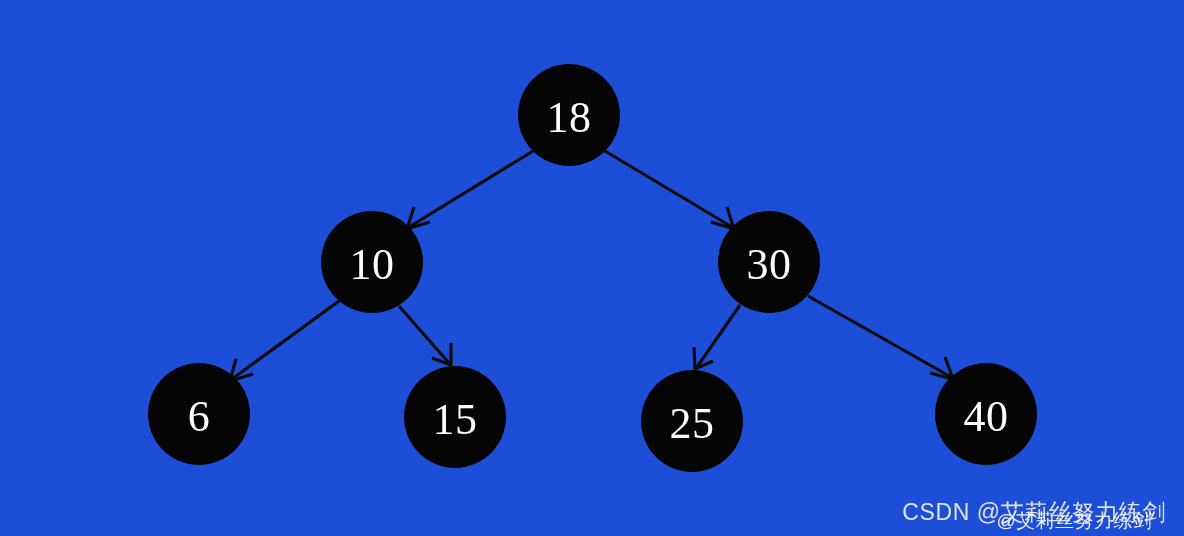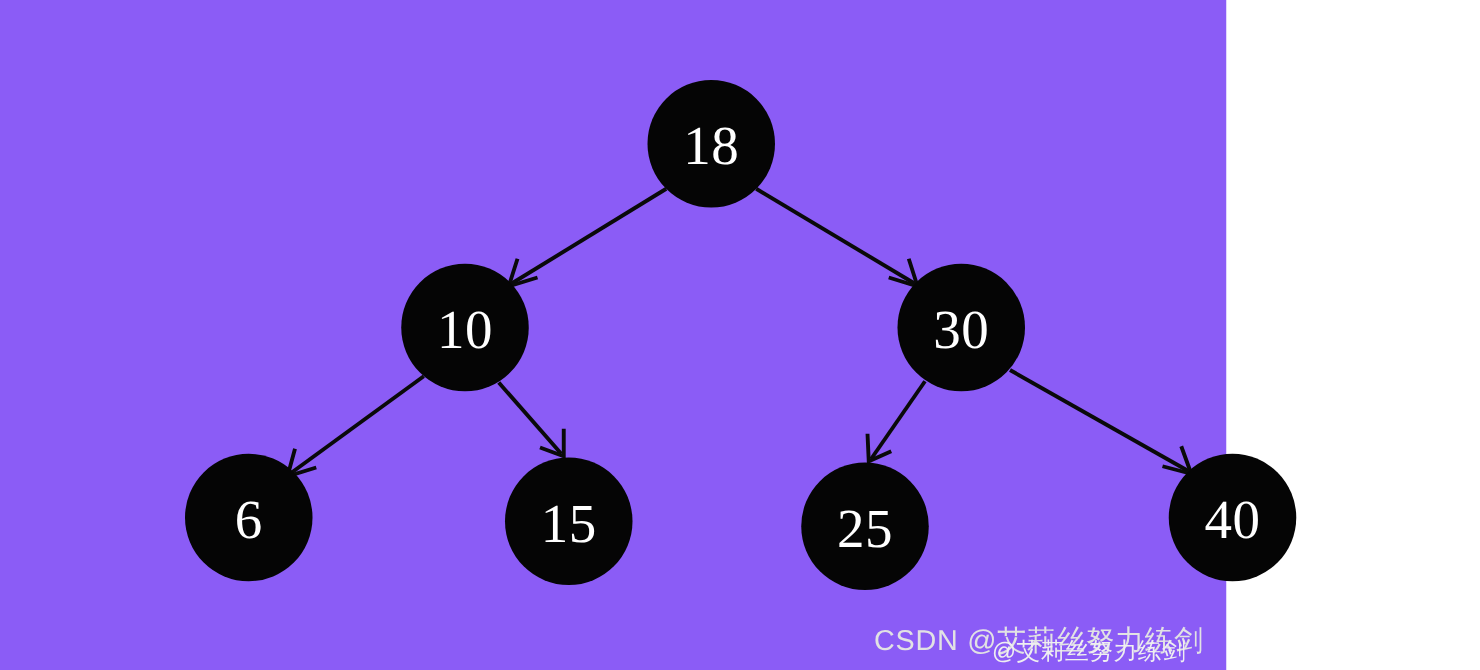"18" #diagram-root { background: #8b5cf6 -> #1d4ed8; width: 981px -> 1184px }
